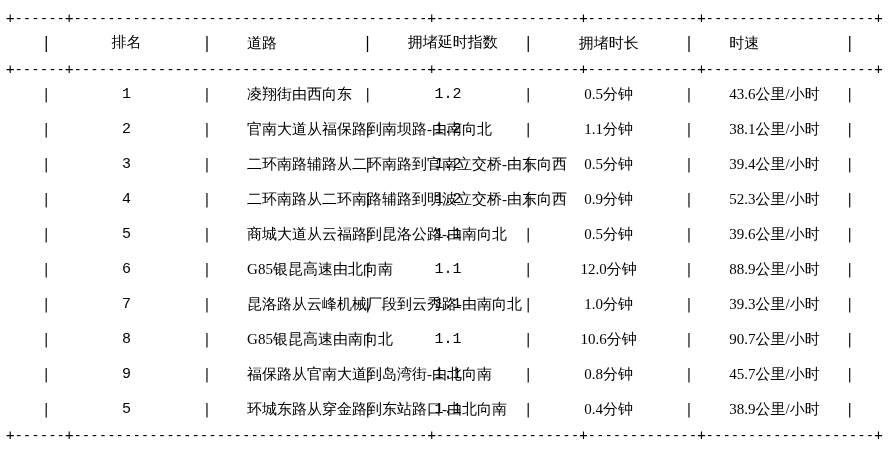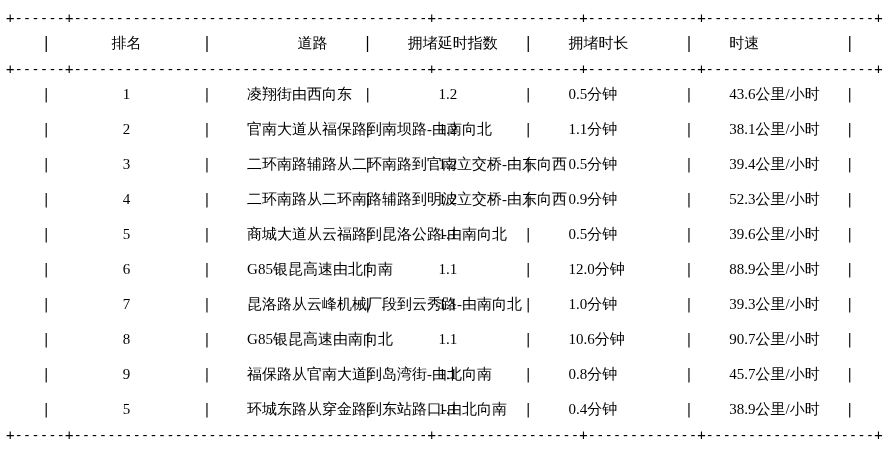"排名" td.c-rank { font-family: none -> Liberation Mono, monospace }
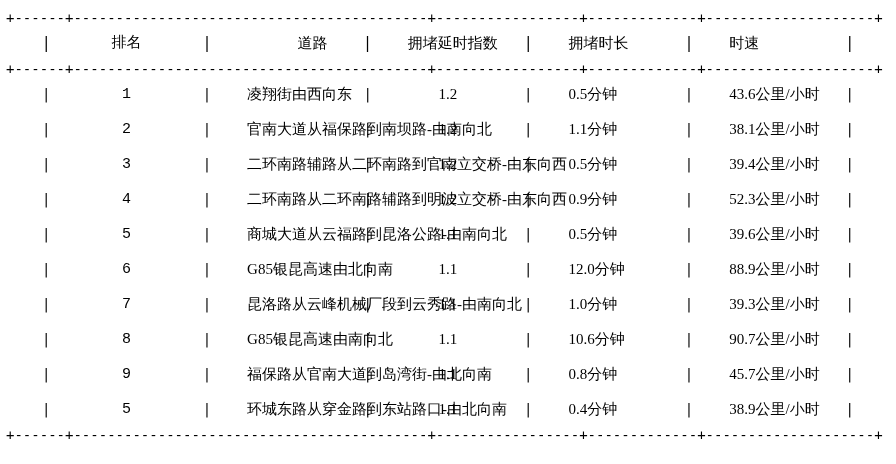"道路" td.c-road { text-align: right -> left }
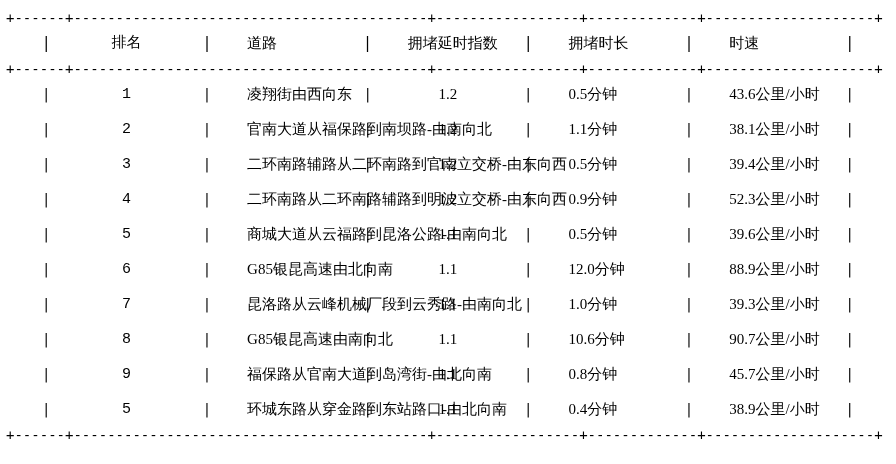"拥堵延时指数" td.c-index { font-family: none -> Liberation Mono, monospace }
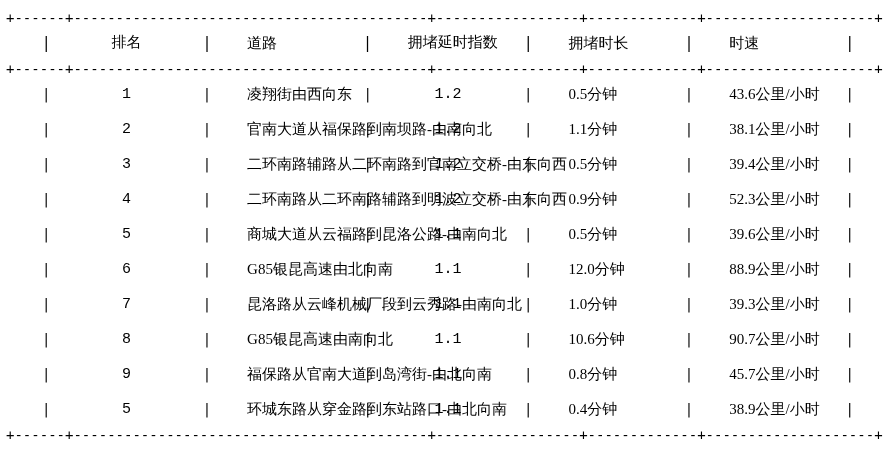"拥堵时长" td.c-dur { text-align: left -> center }
